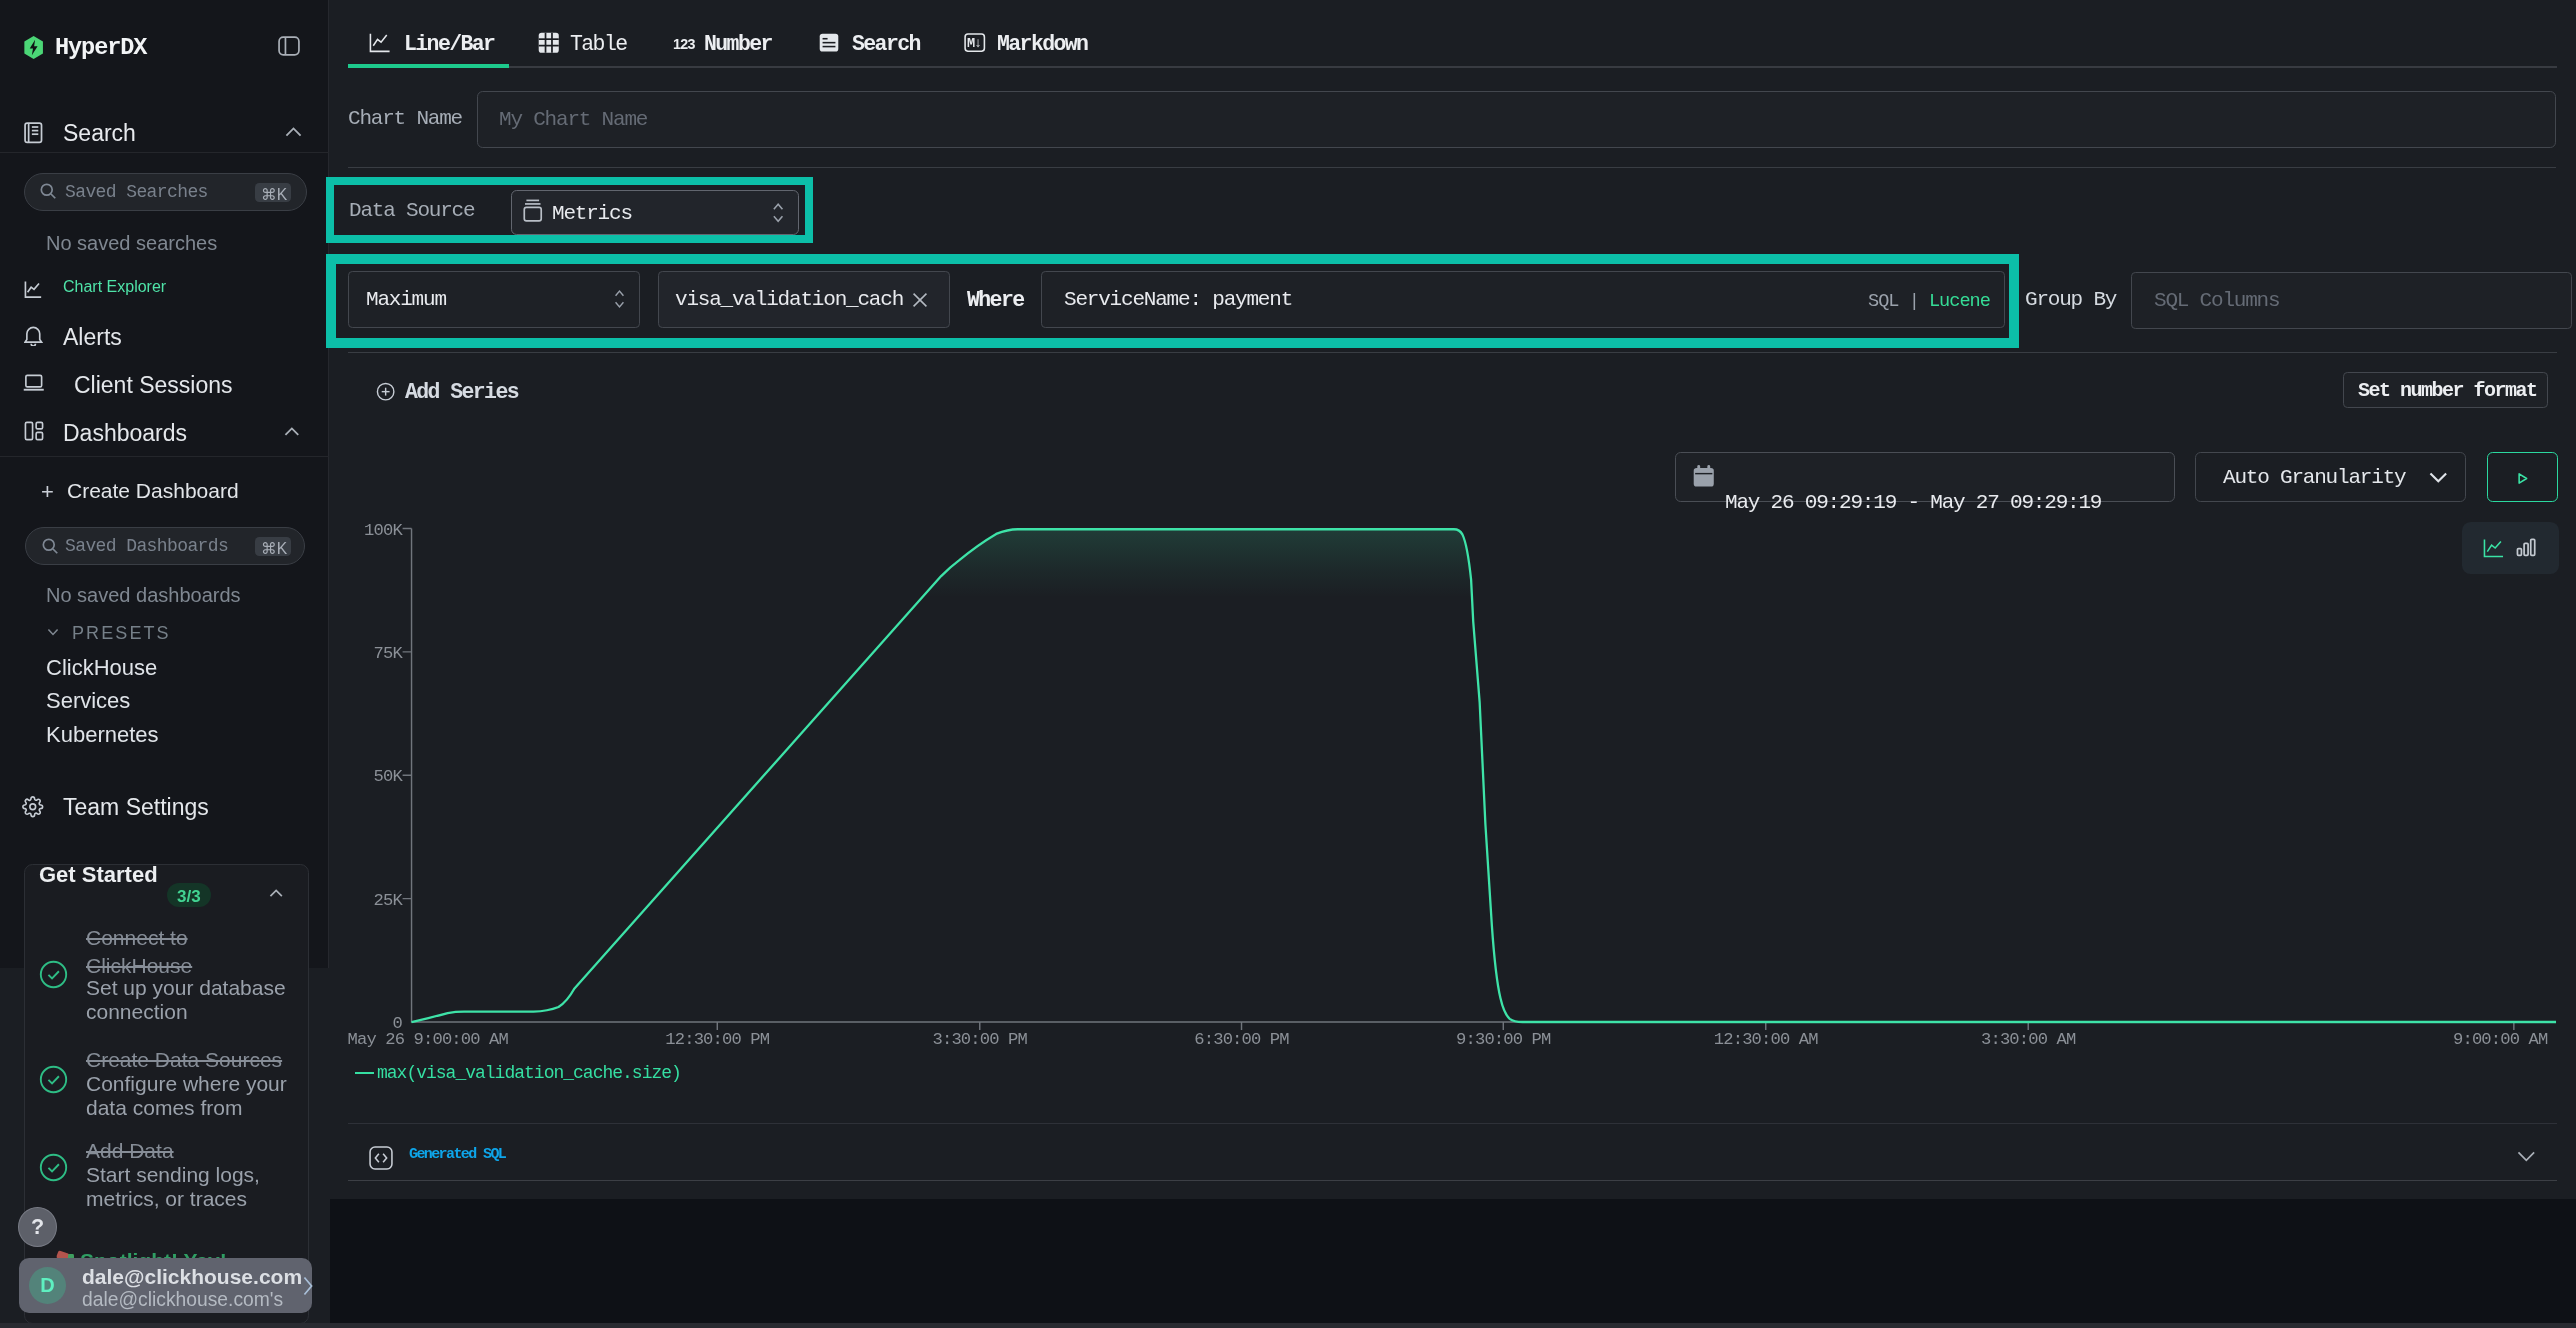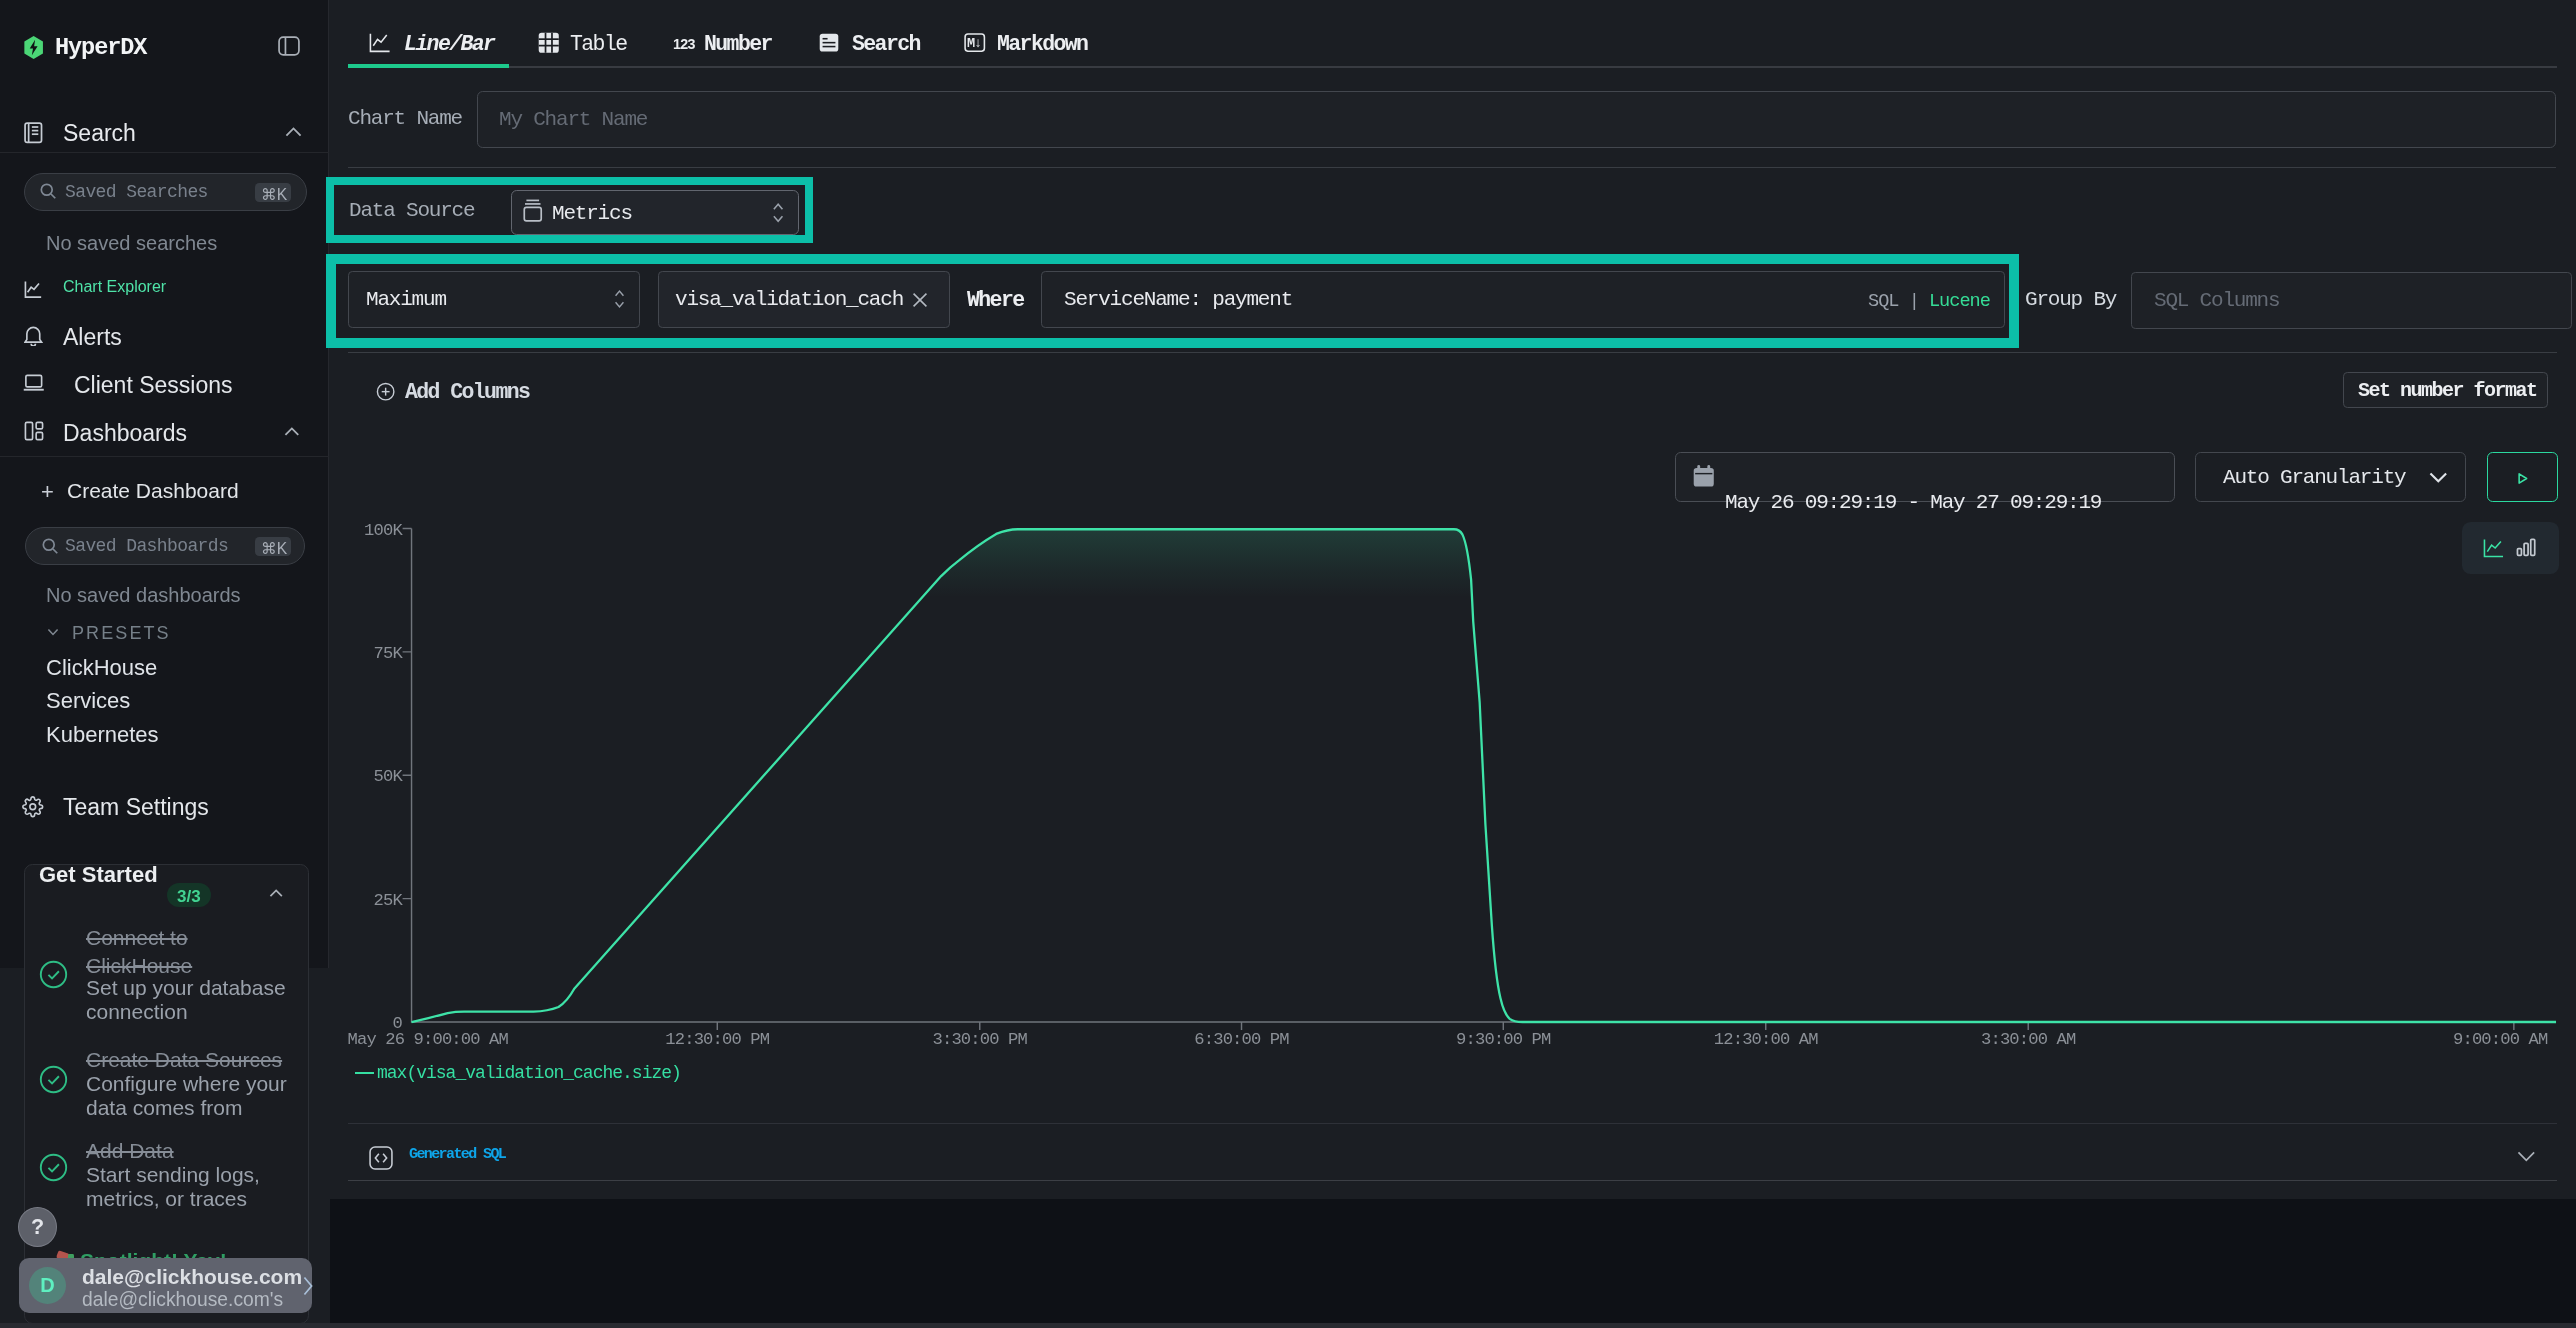"Line/Bar" div.abs { font-style: italic -> none }
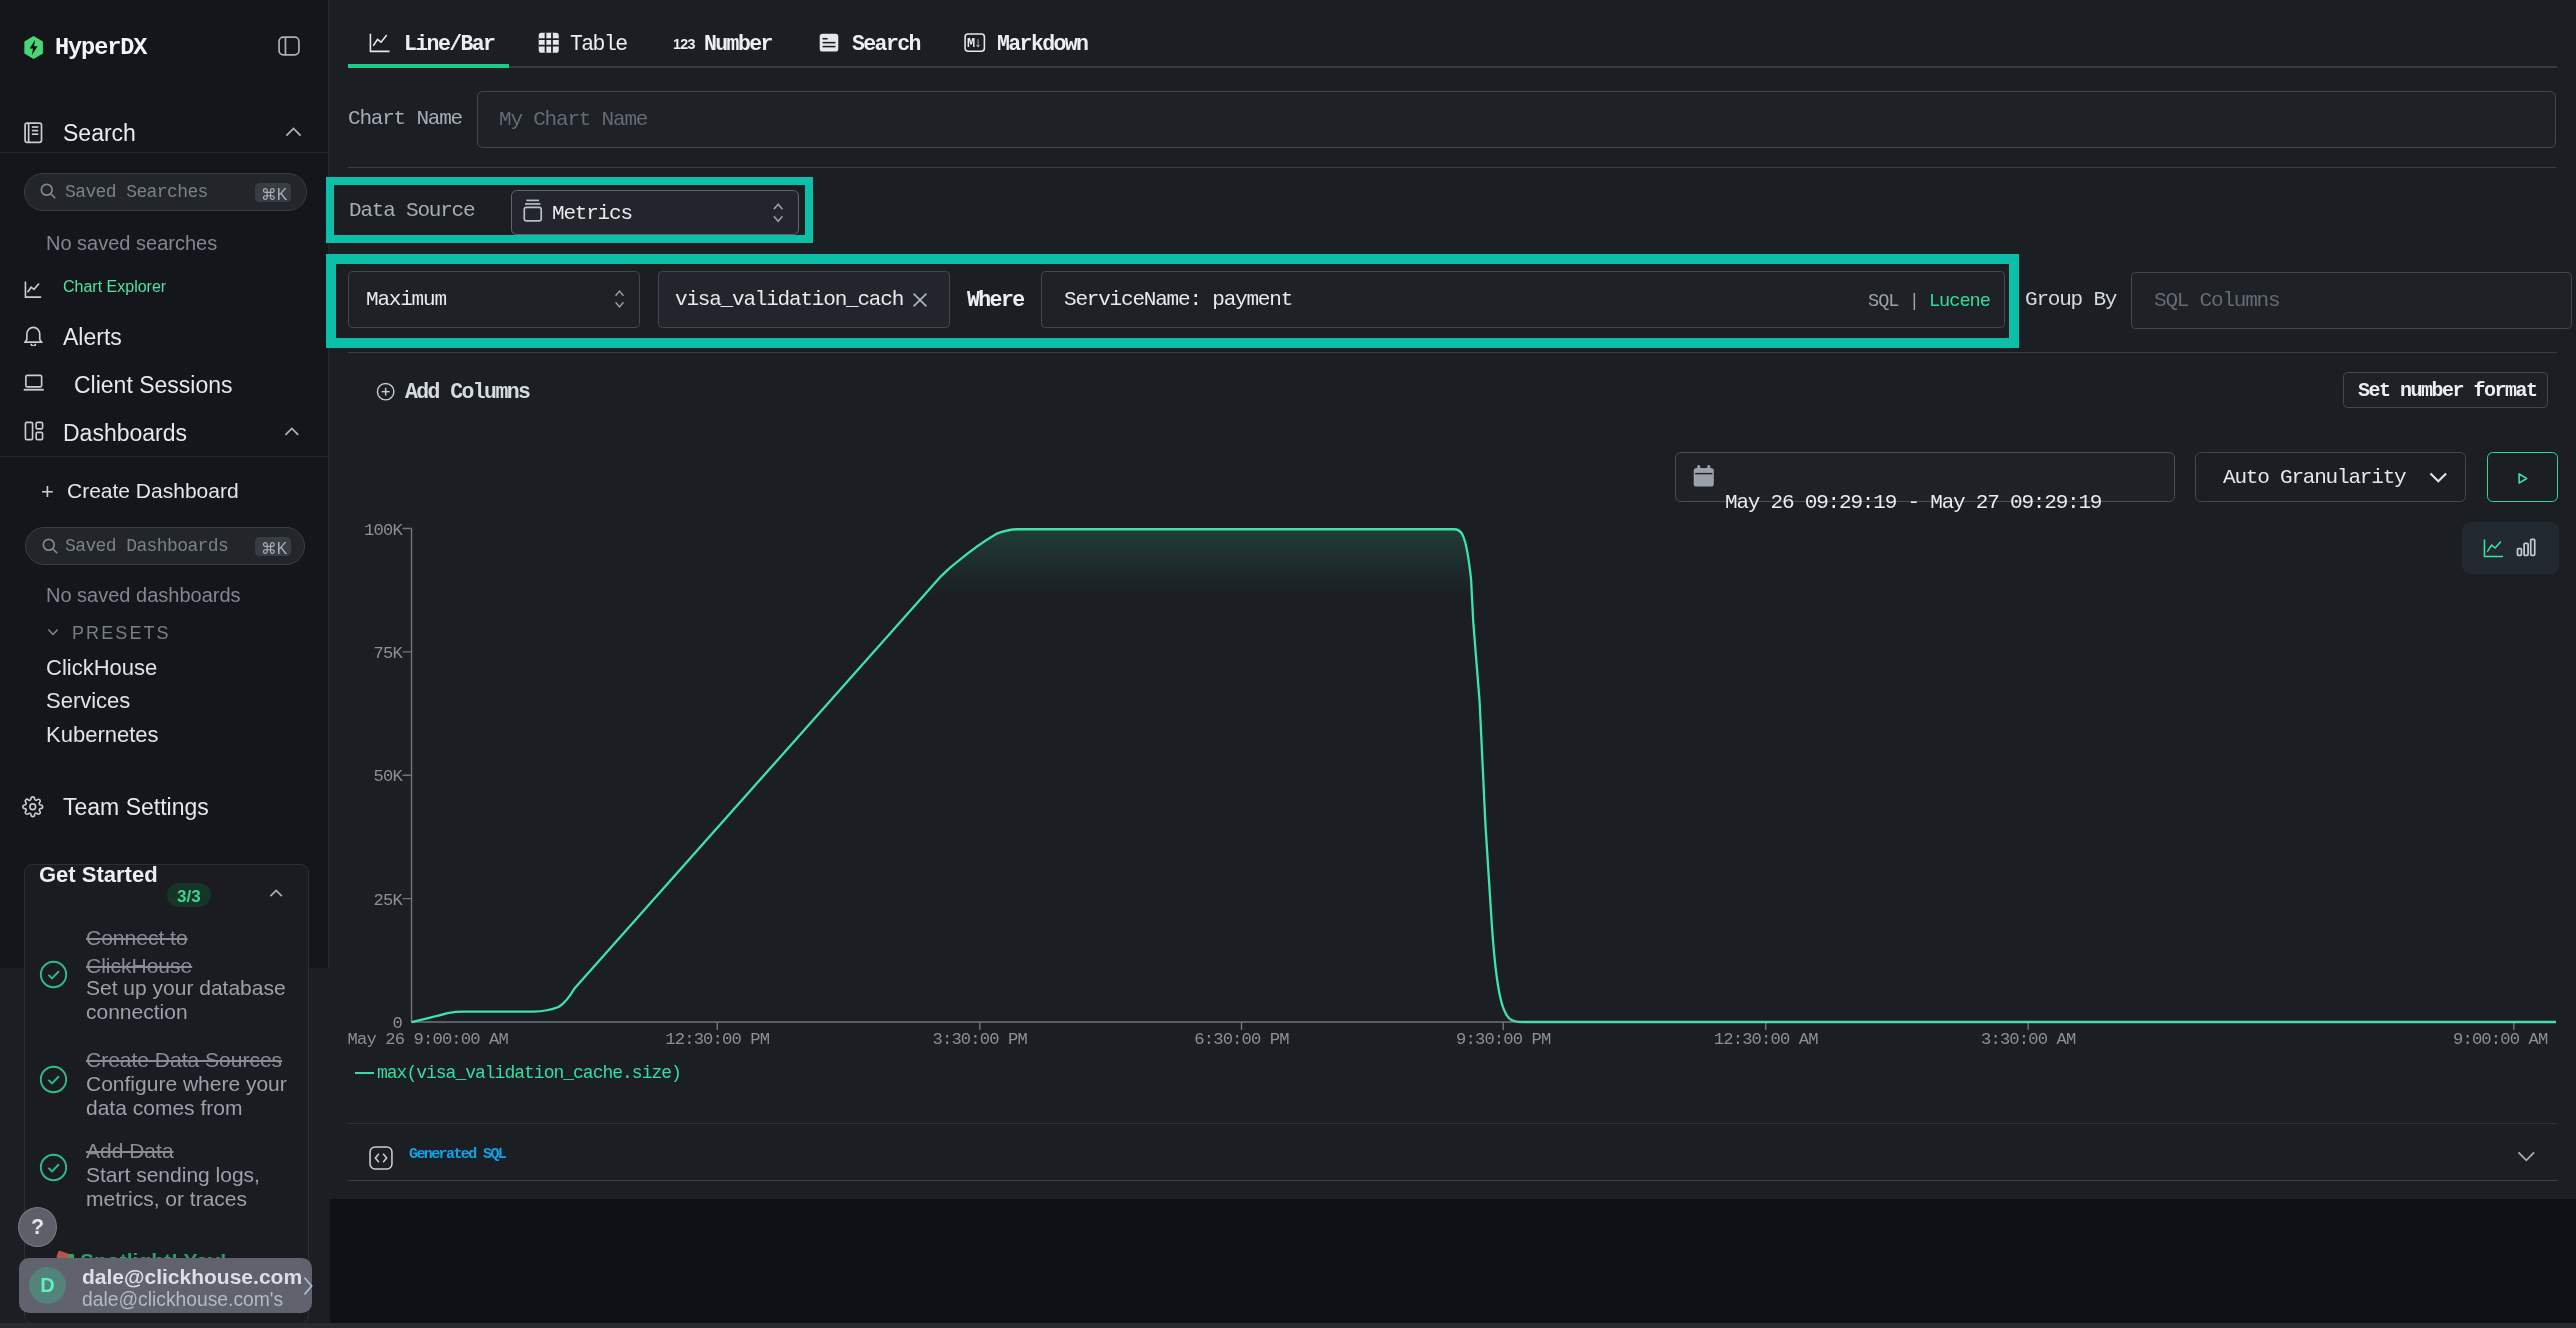"Add Columns" div.abs { text: Columns -> Series }
